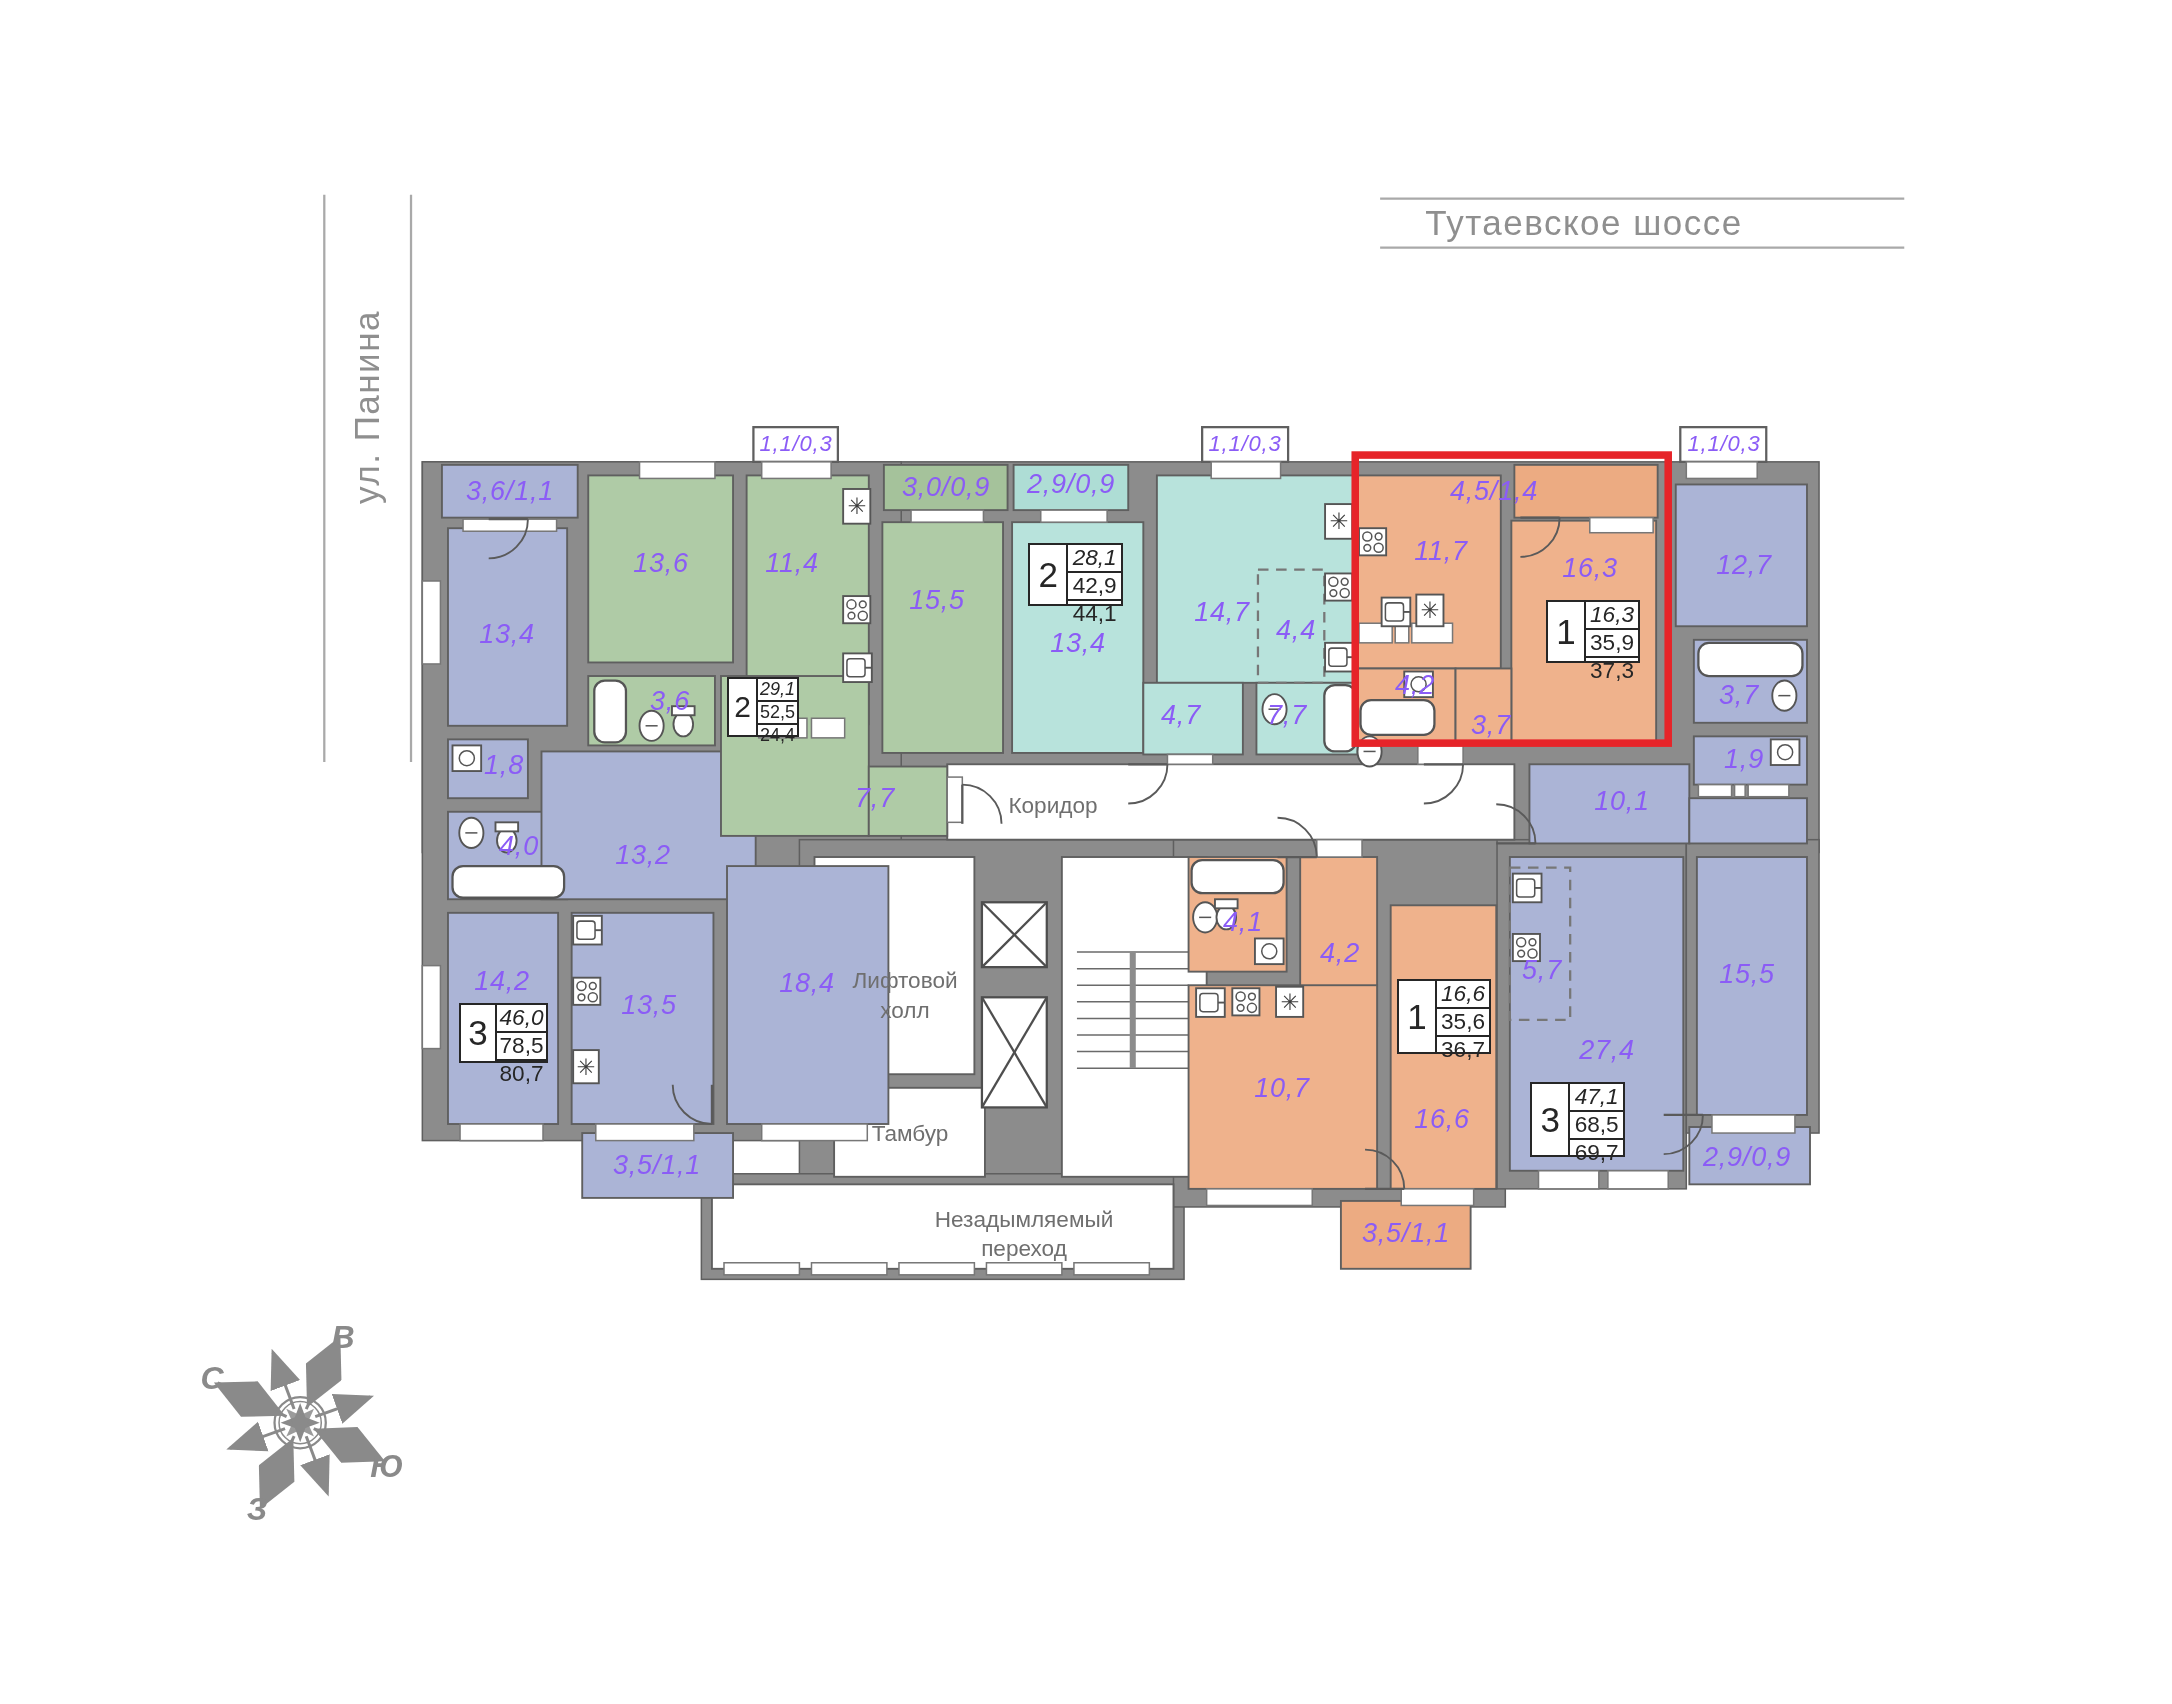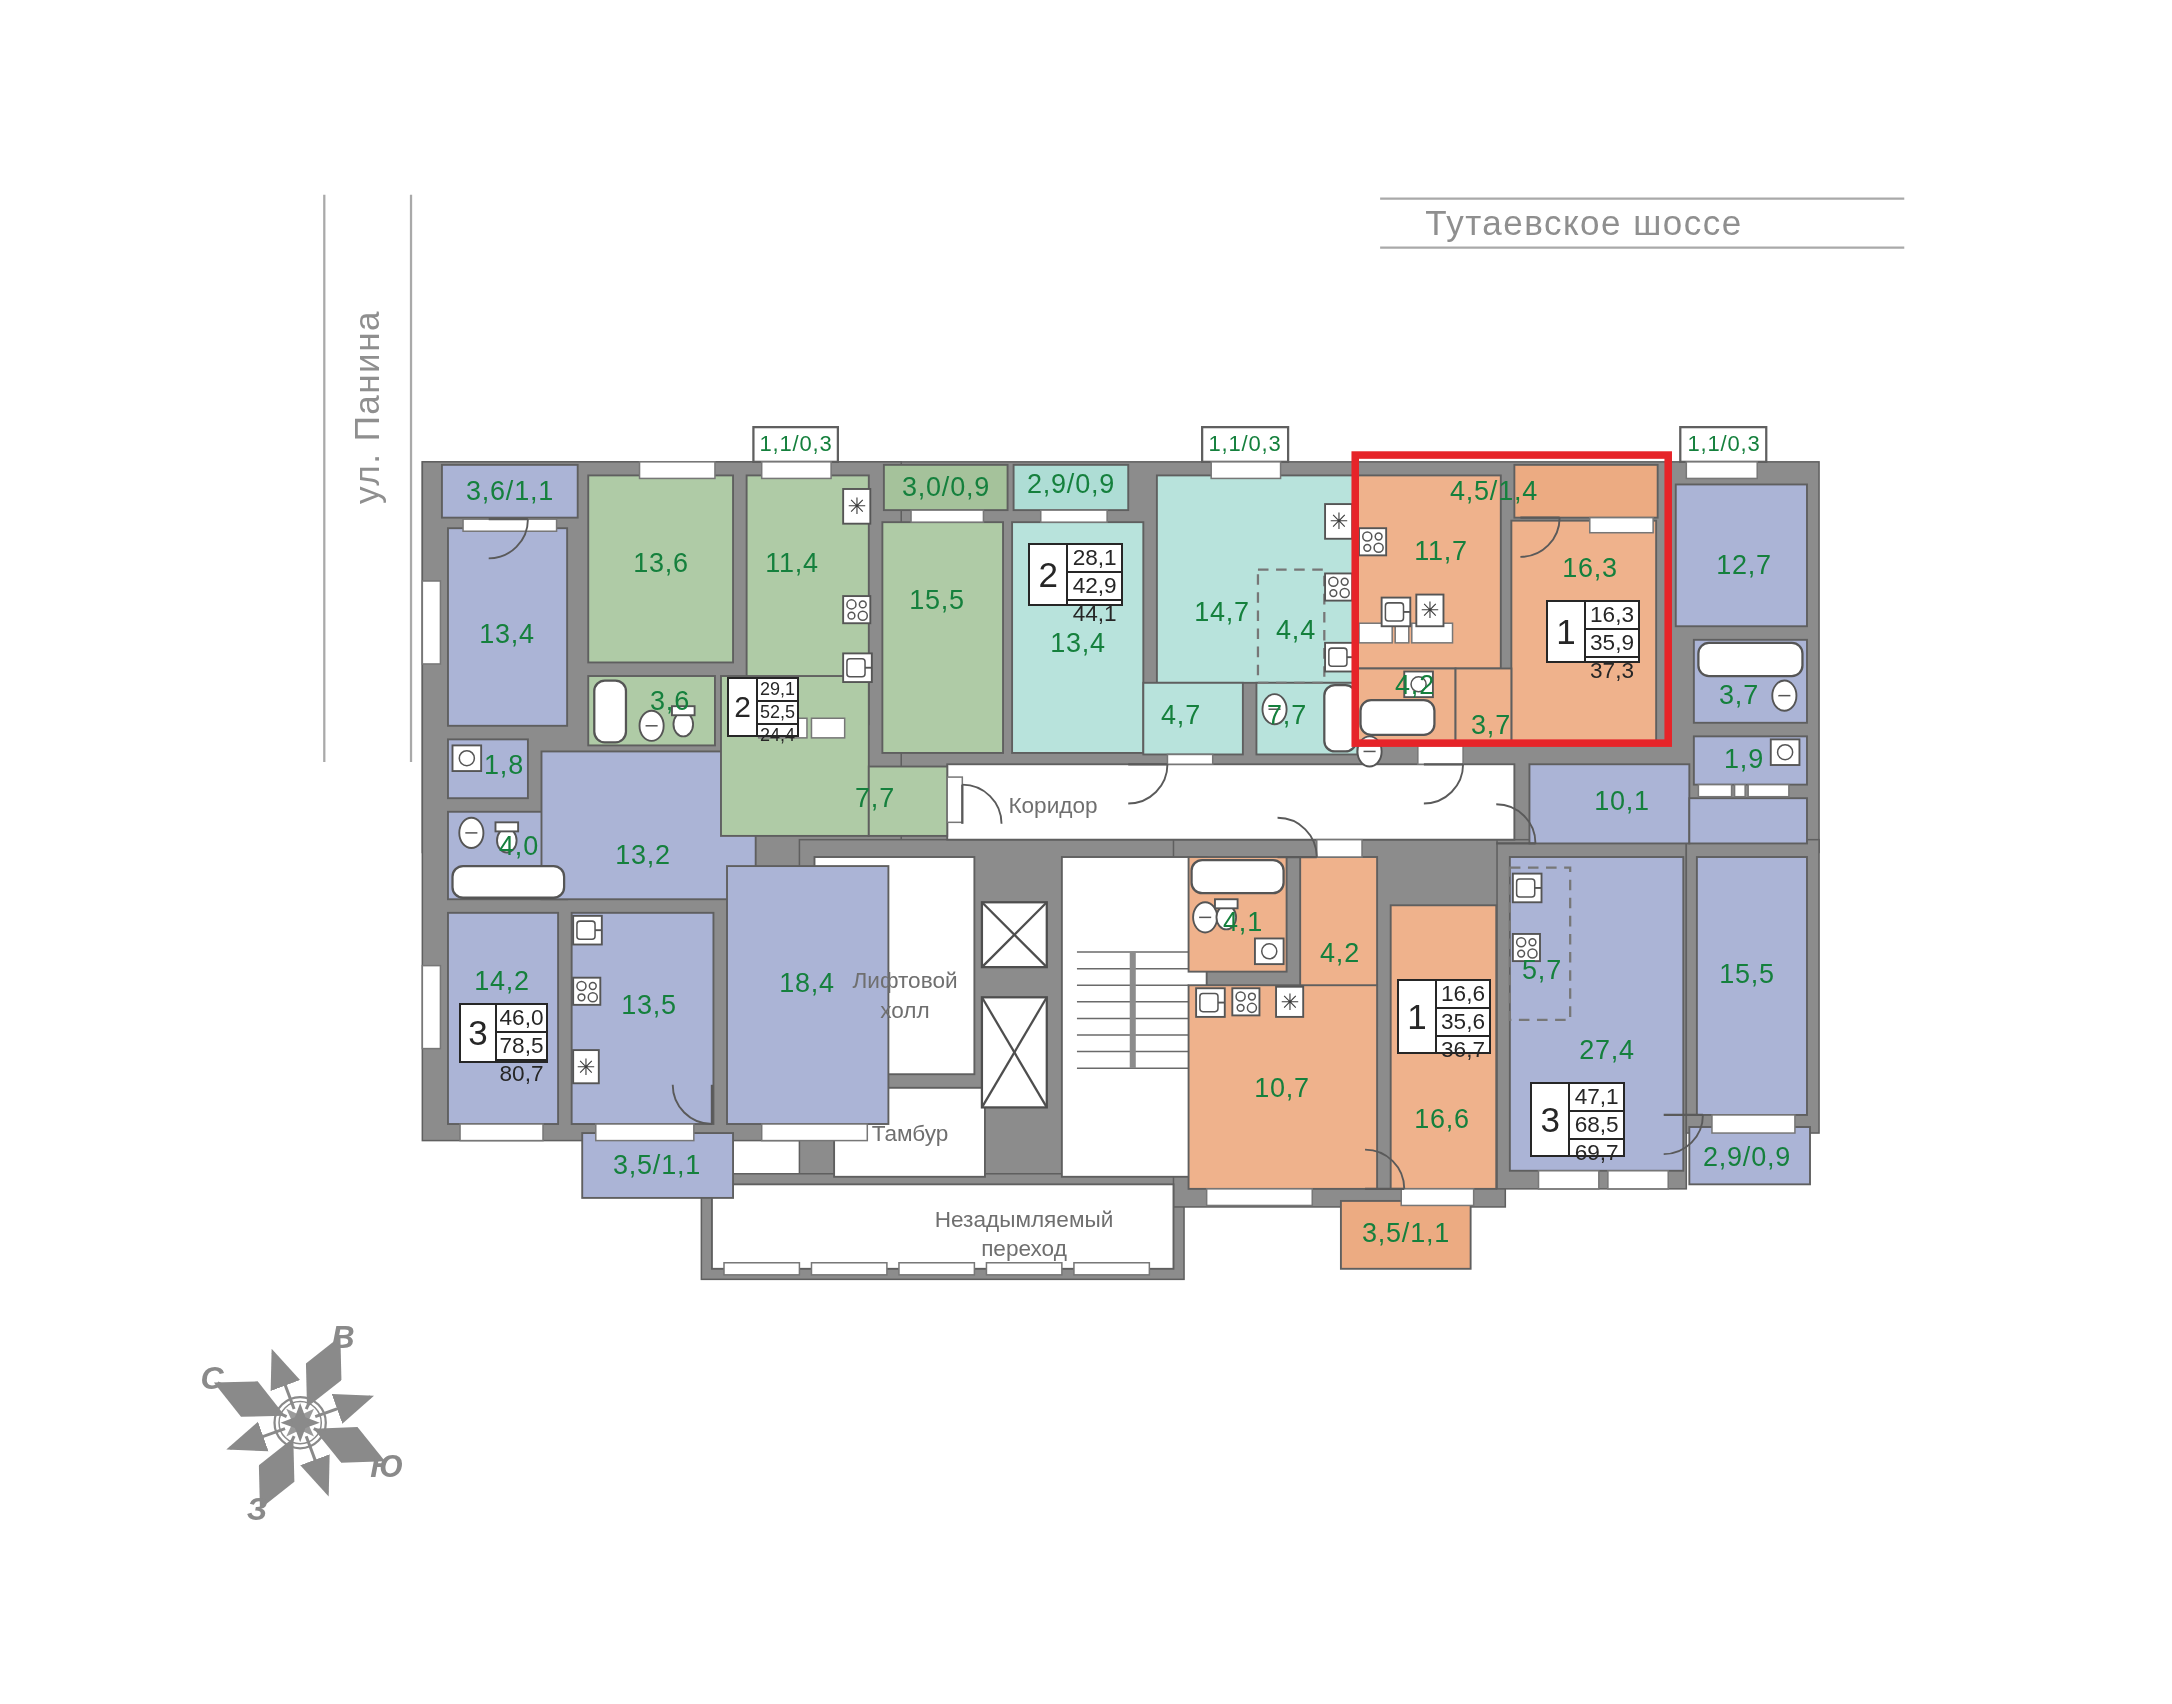"1,1/0,3" .lbl { color: #15803d -> #8b5cf6; font-style: none -> italic }
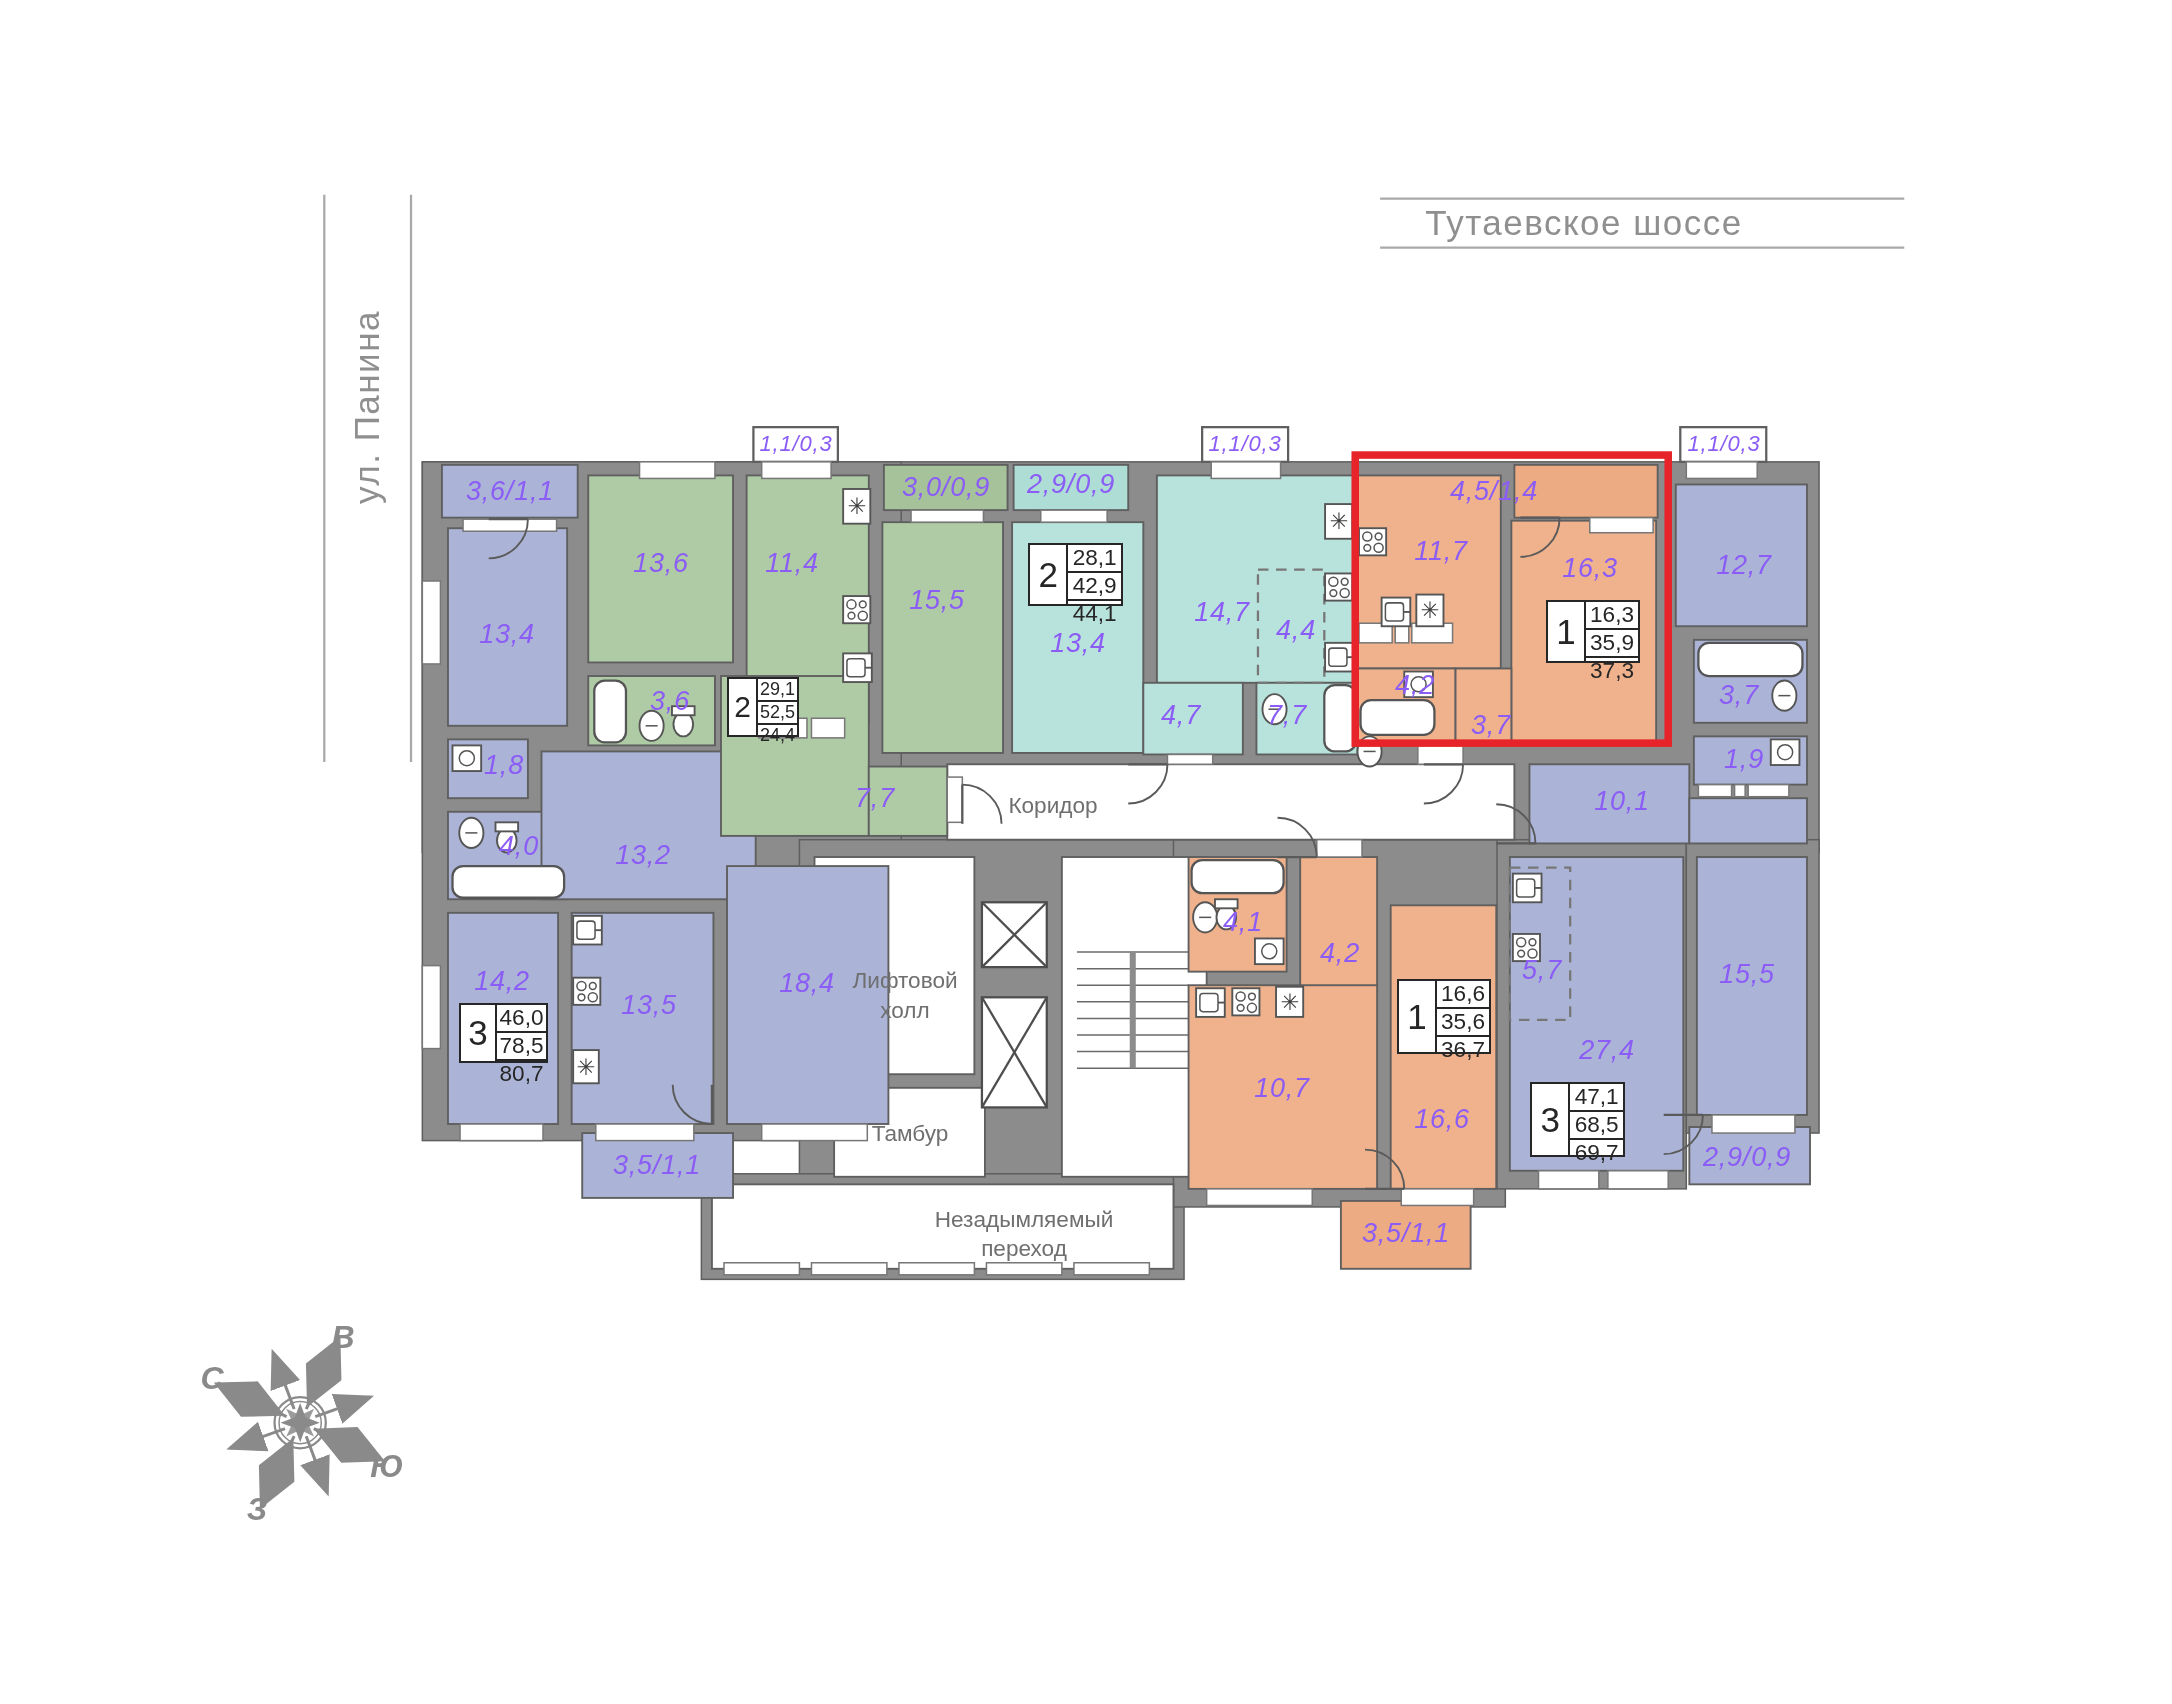"28,1" .spec .v div:first-child { font-style: none -> italic }
